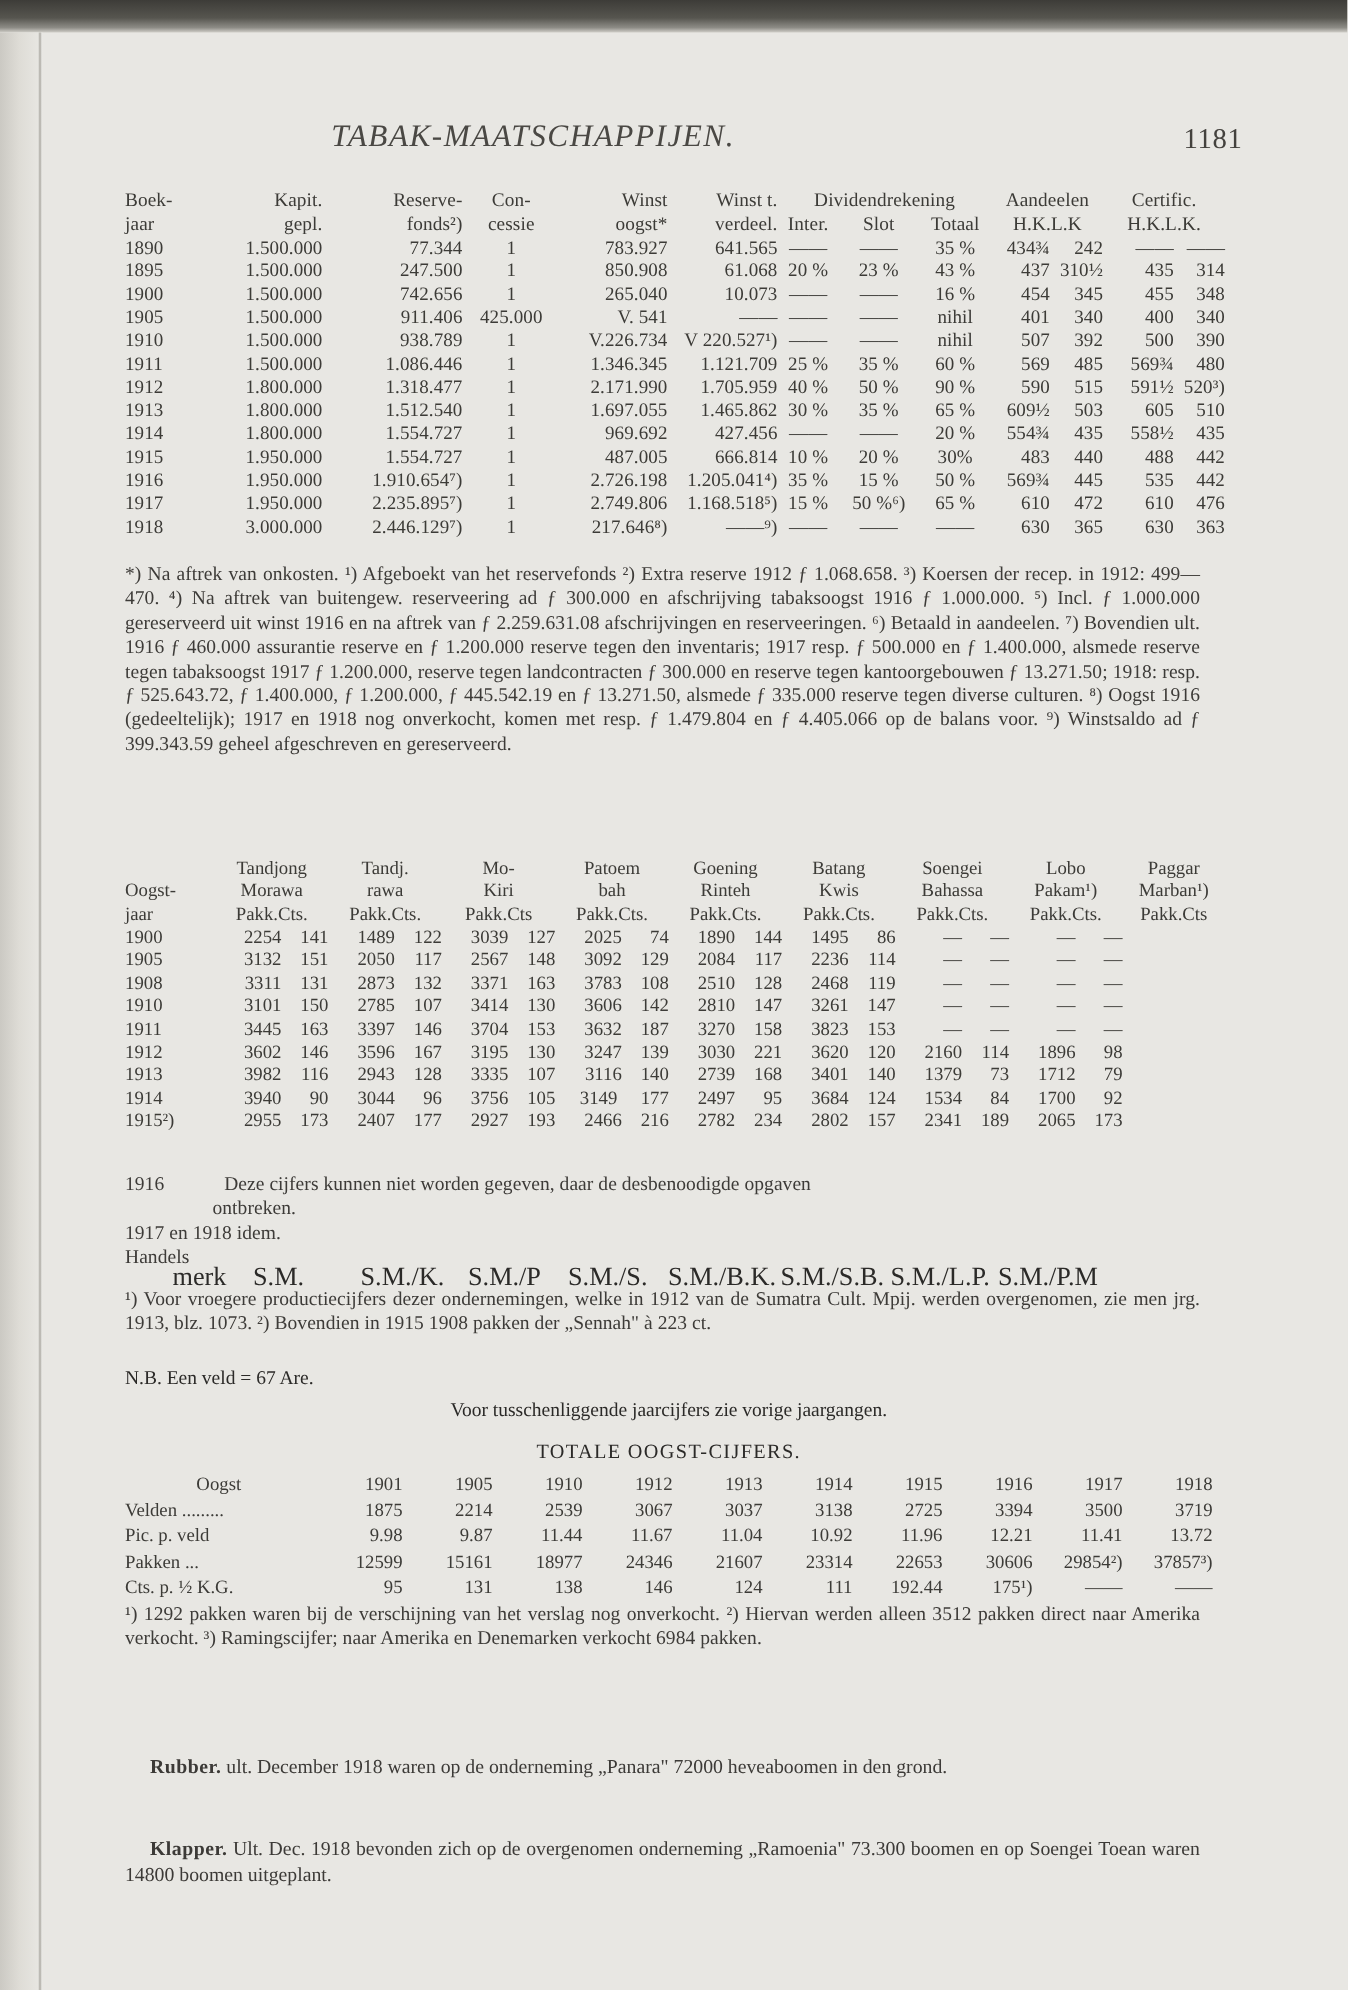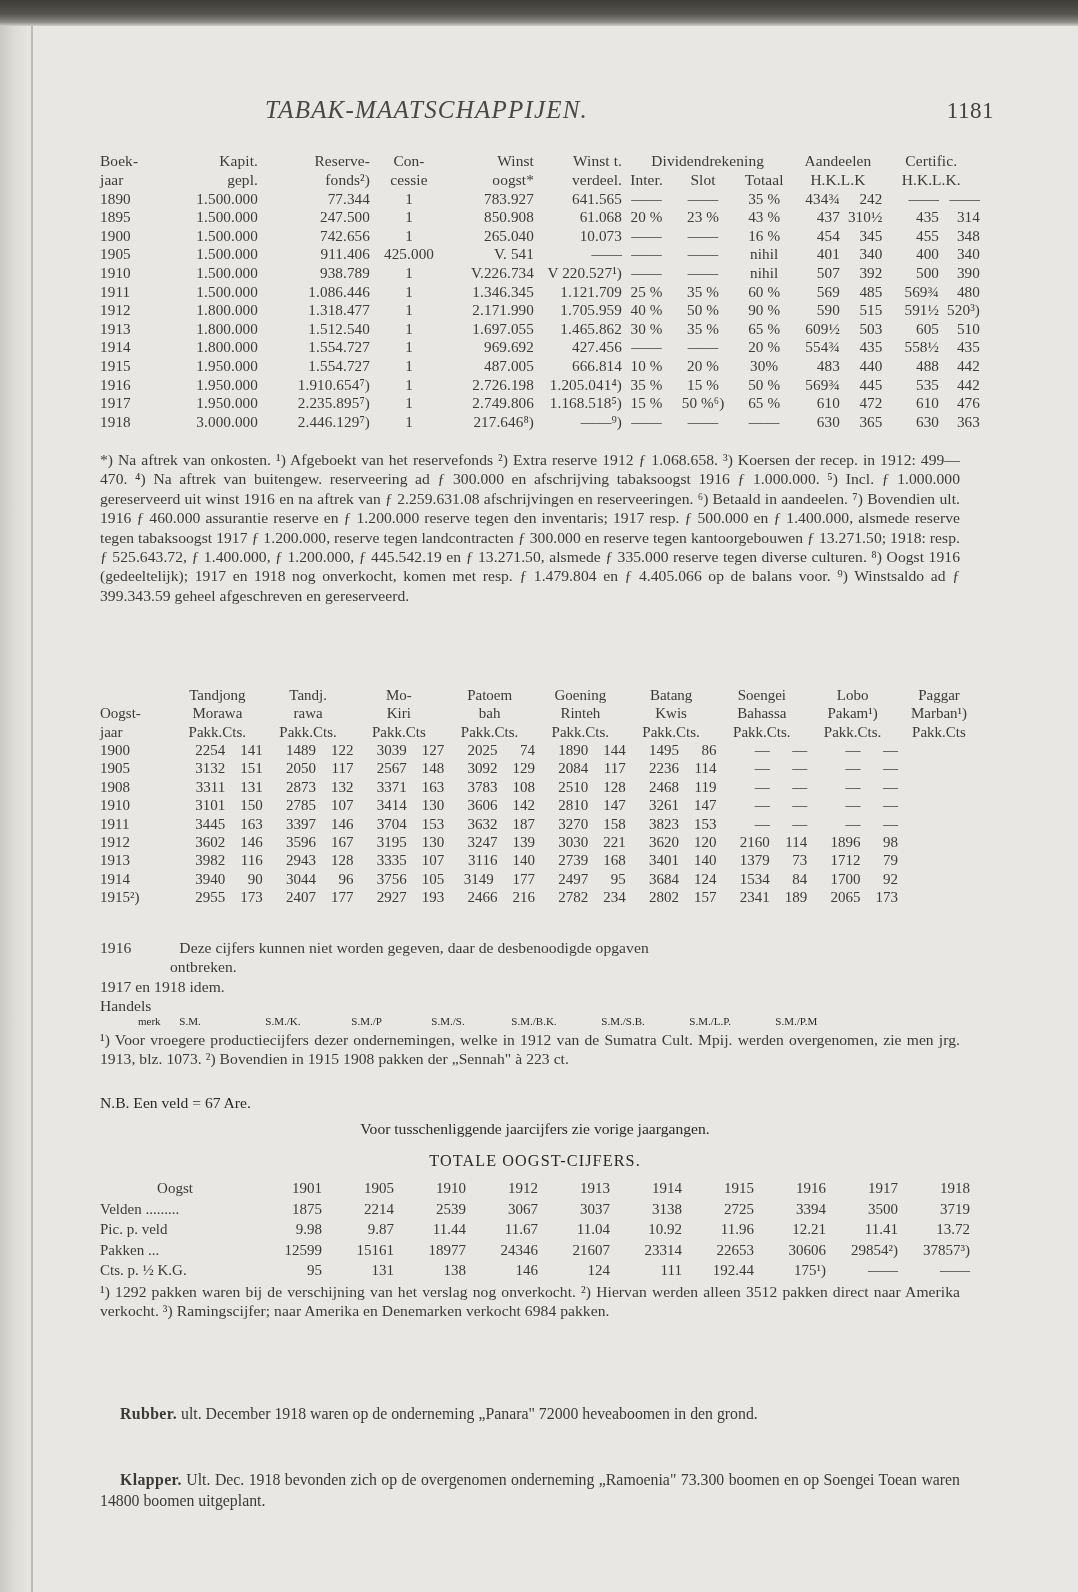"merk S.M. S.M./K. S.M./P S.M./S." #merkline { font-size: 11px -> 21px }
